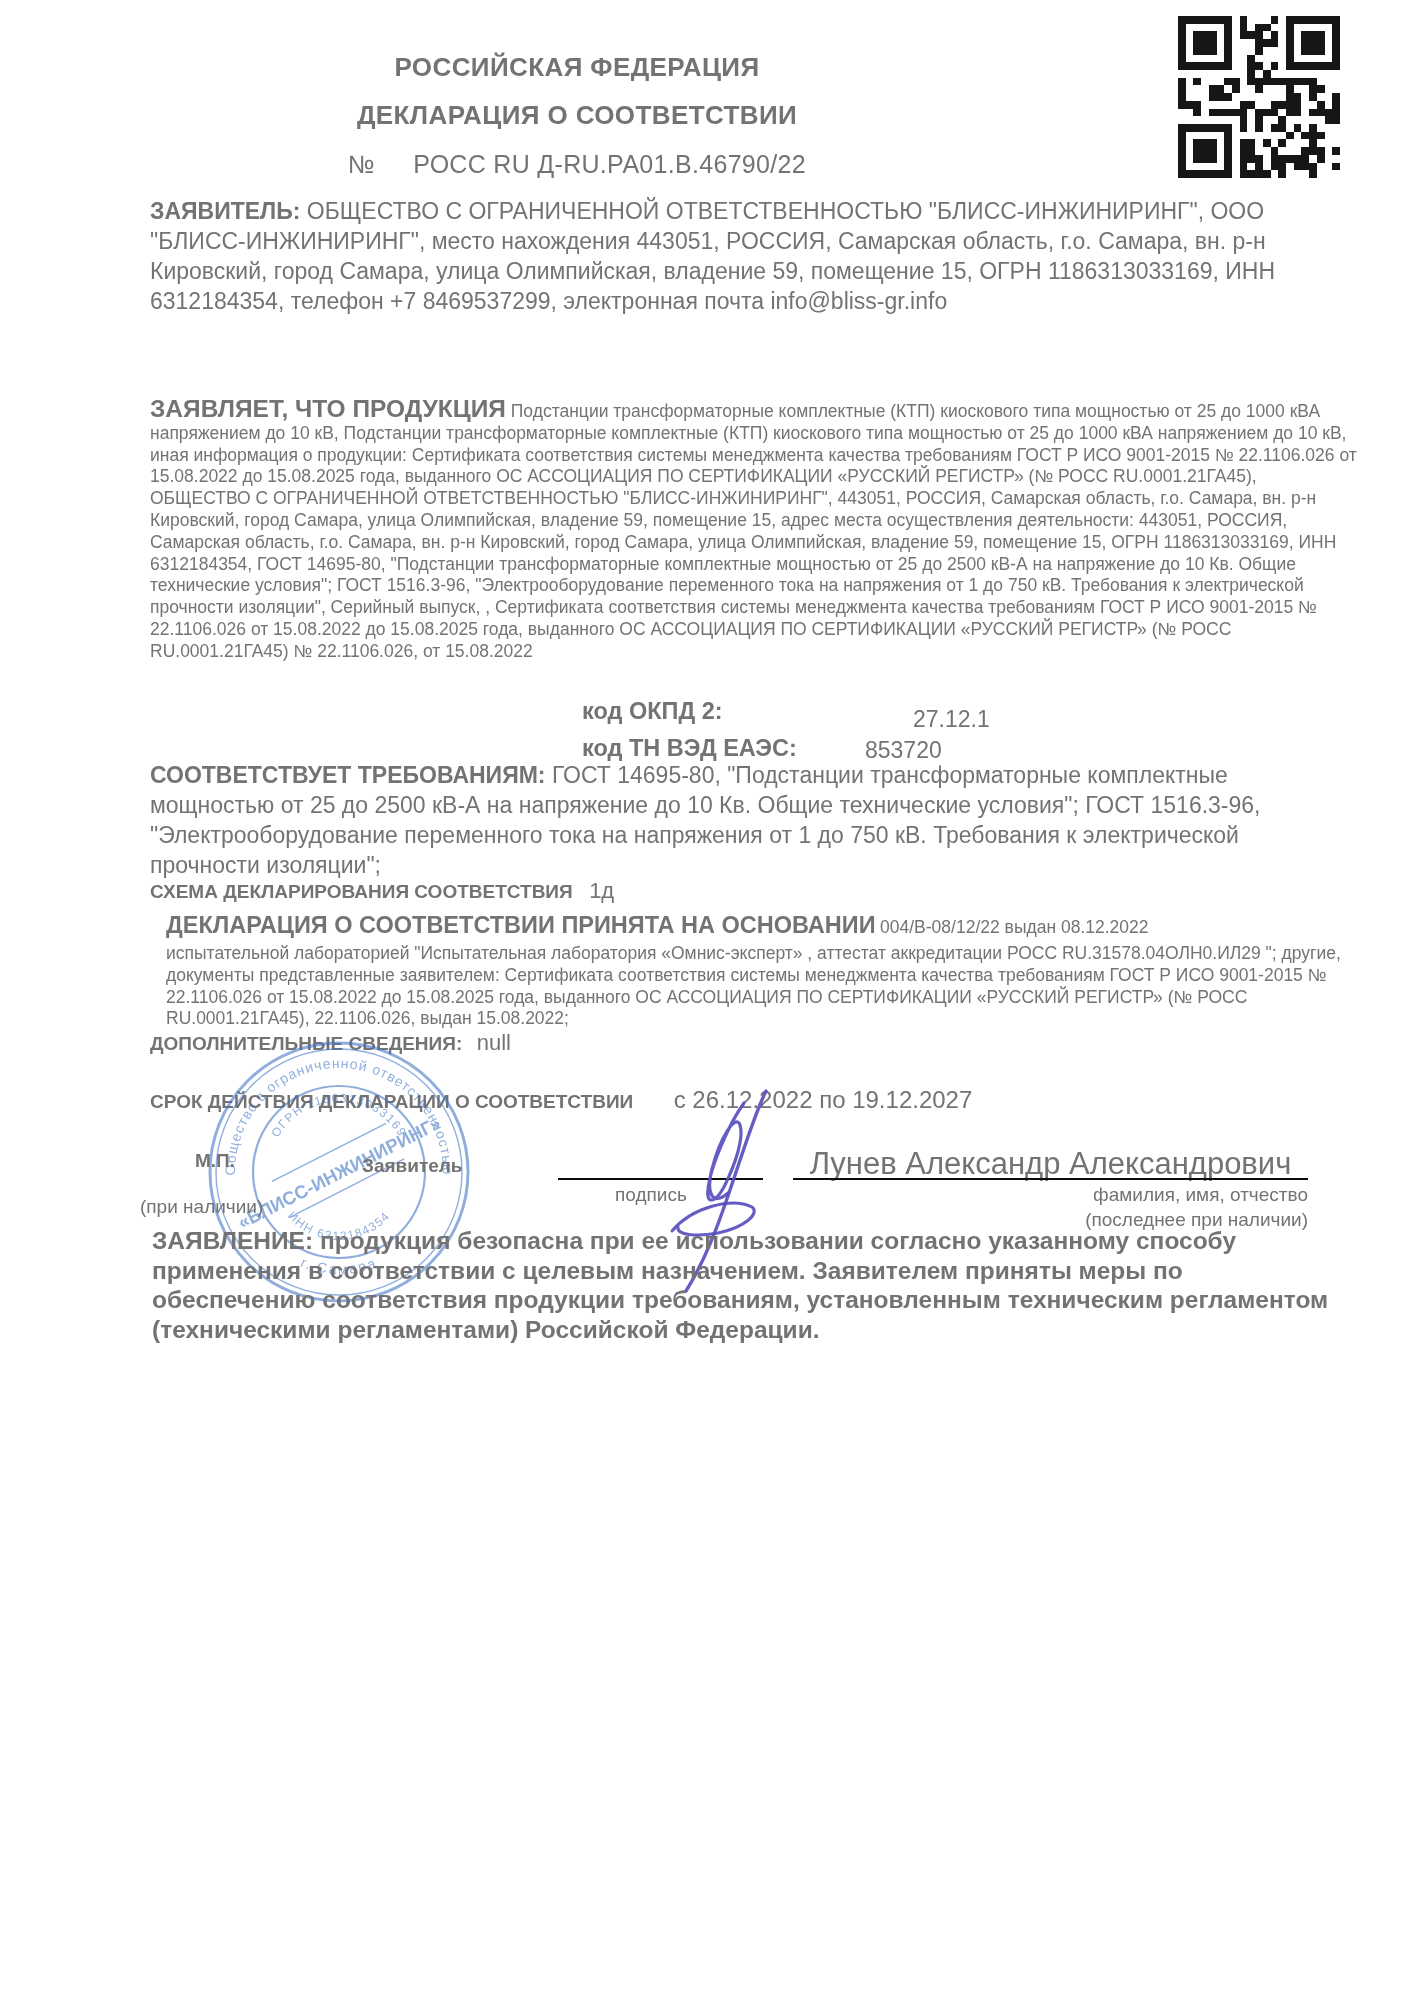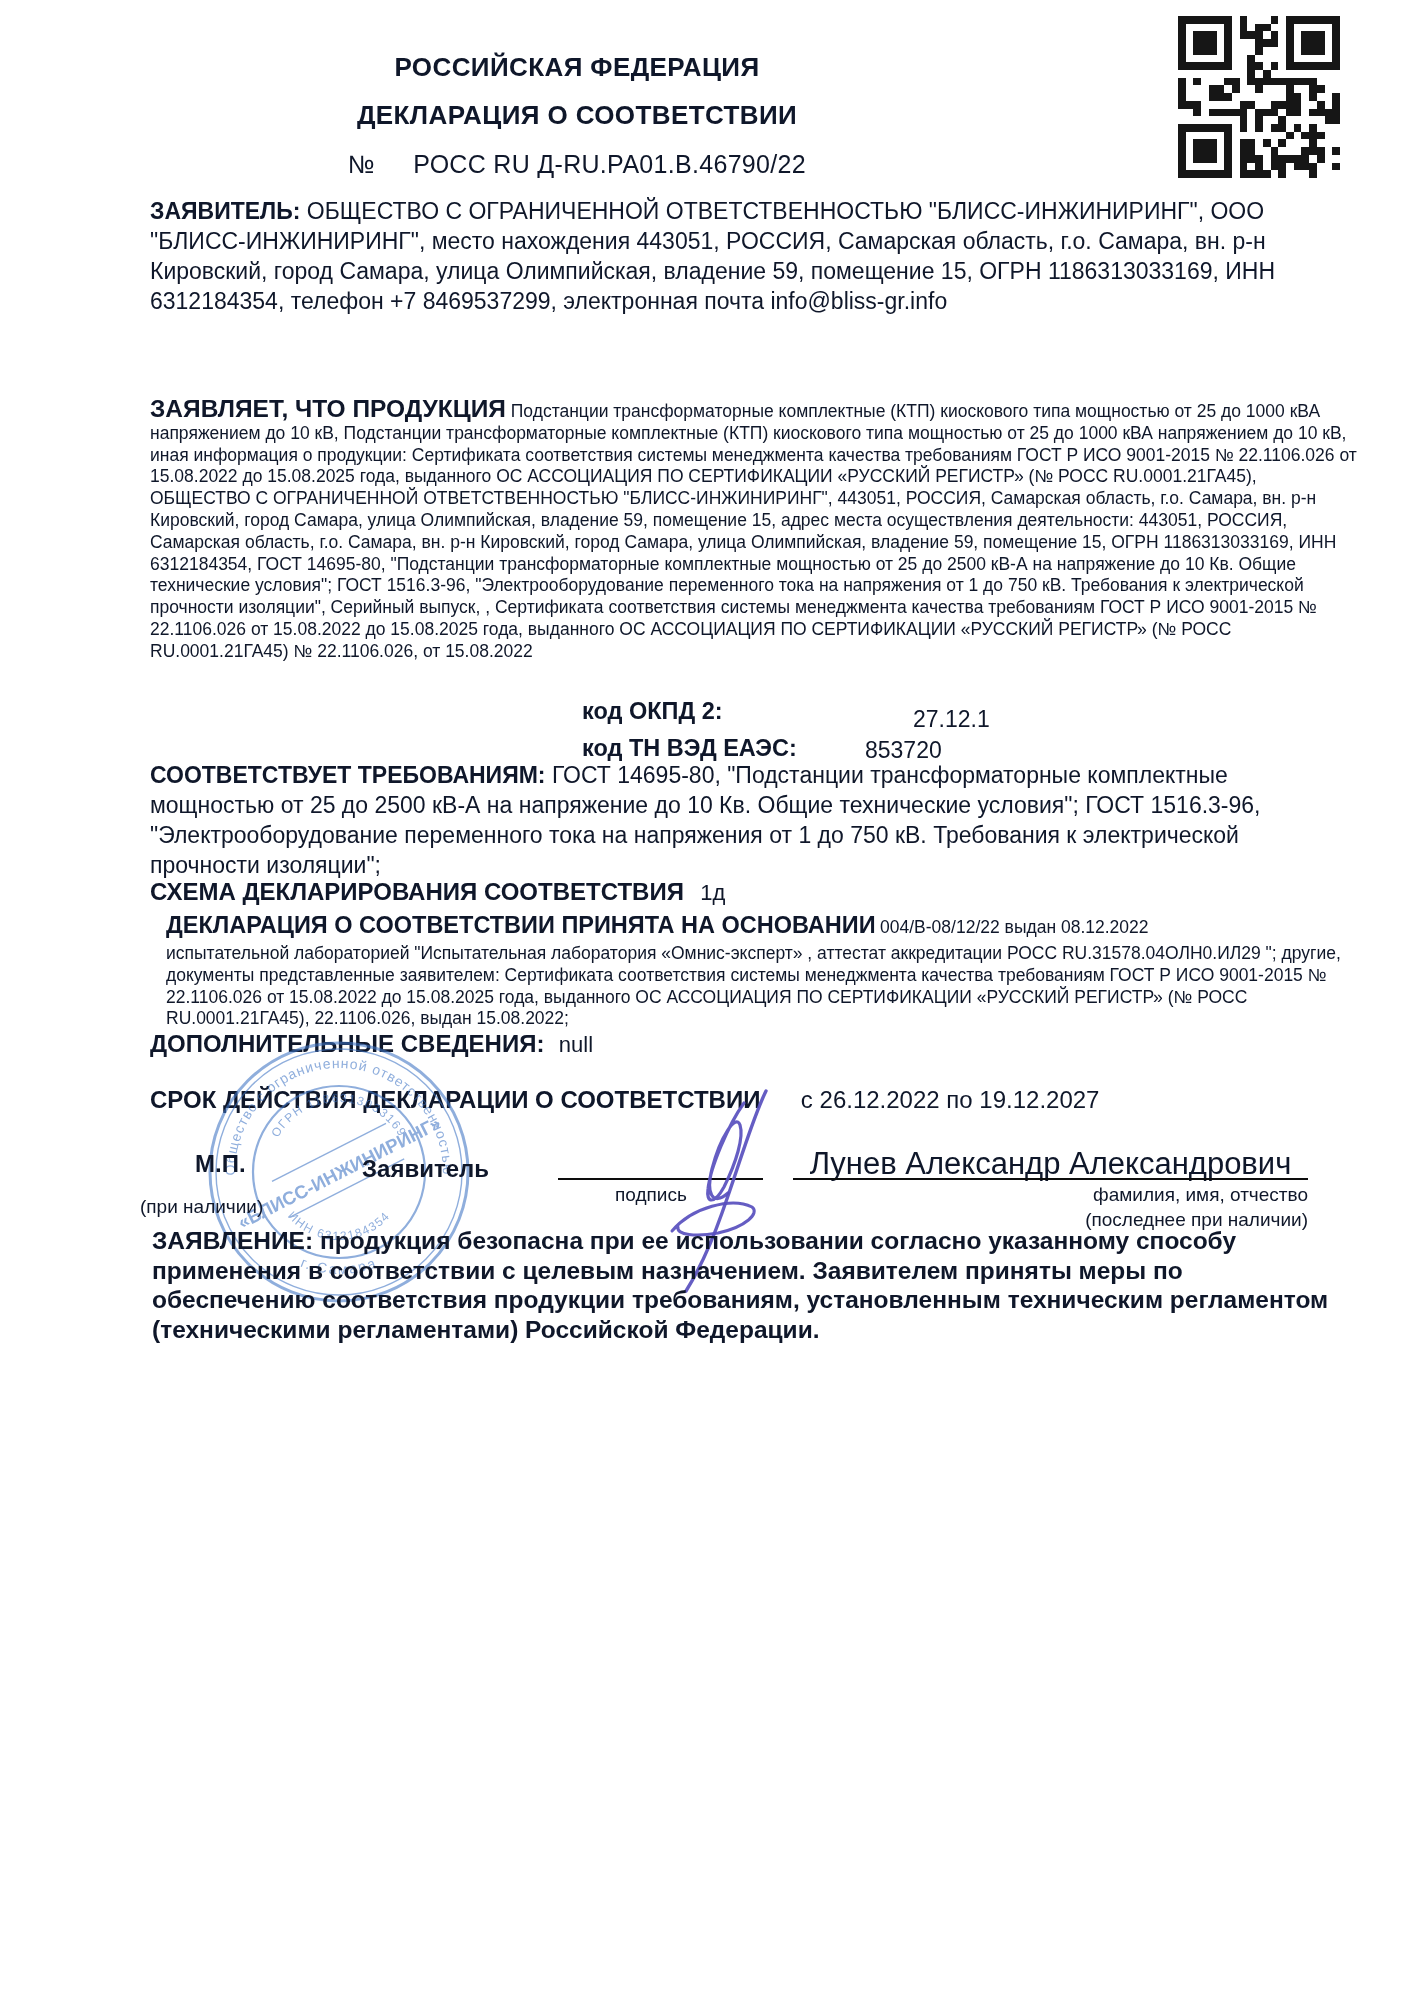"РОССИЙСКАЯ ФЕДЕРАЦИЯ" .page { color: #0f172a -> #737373 }
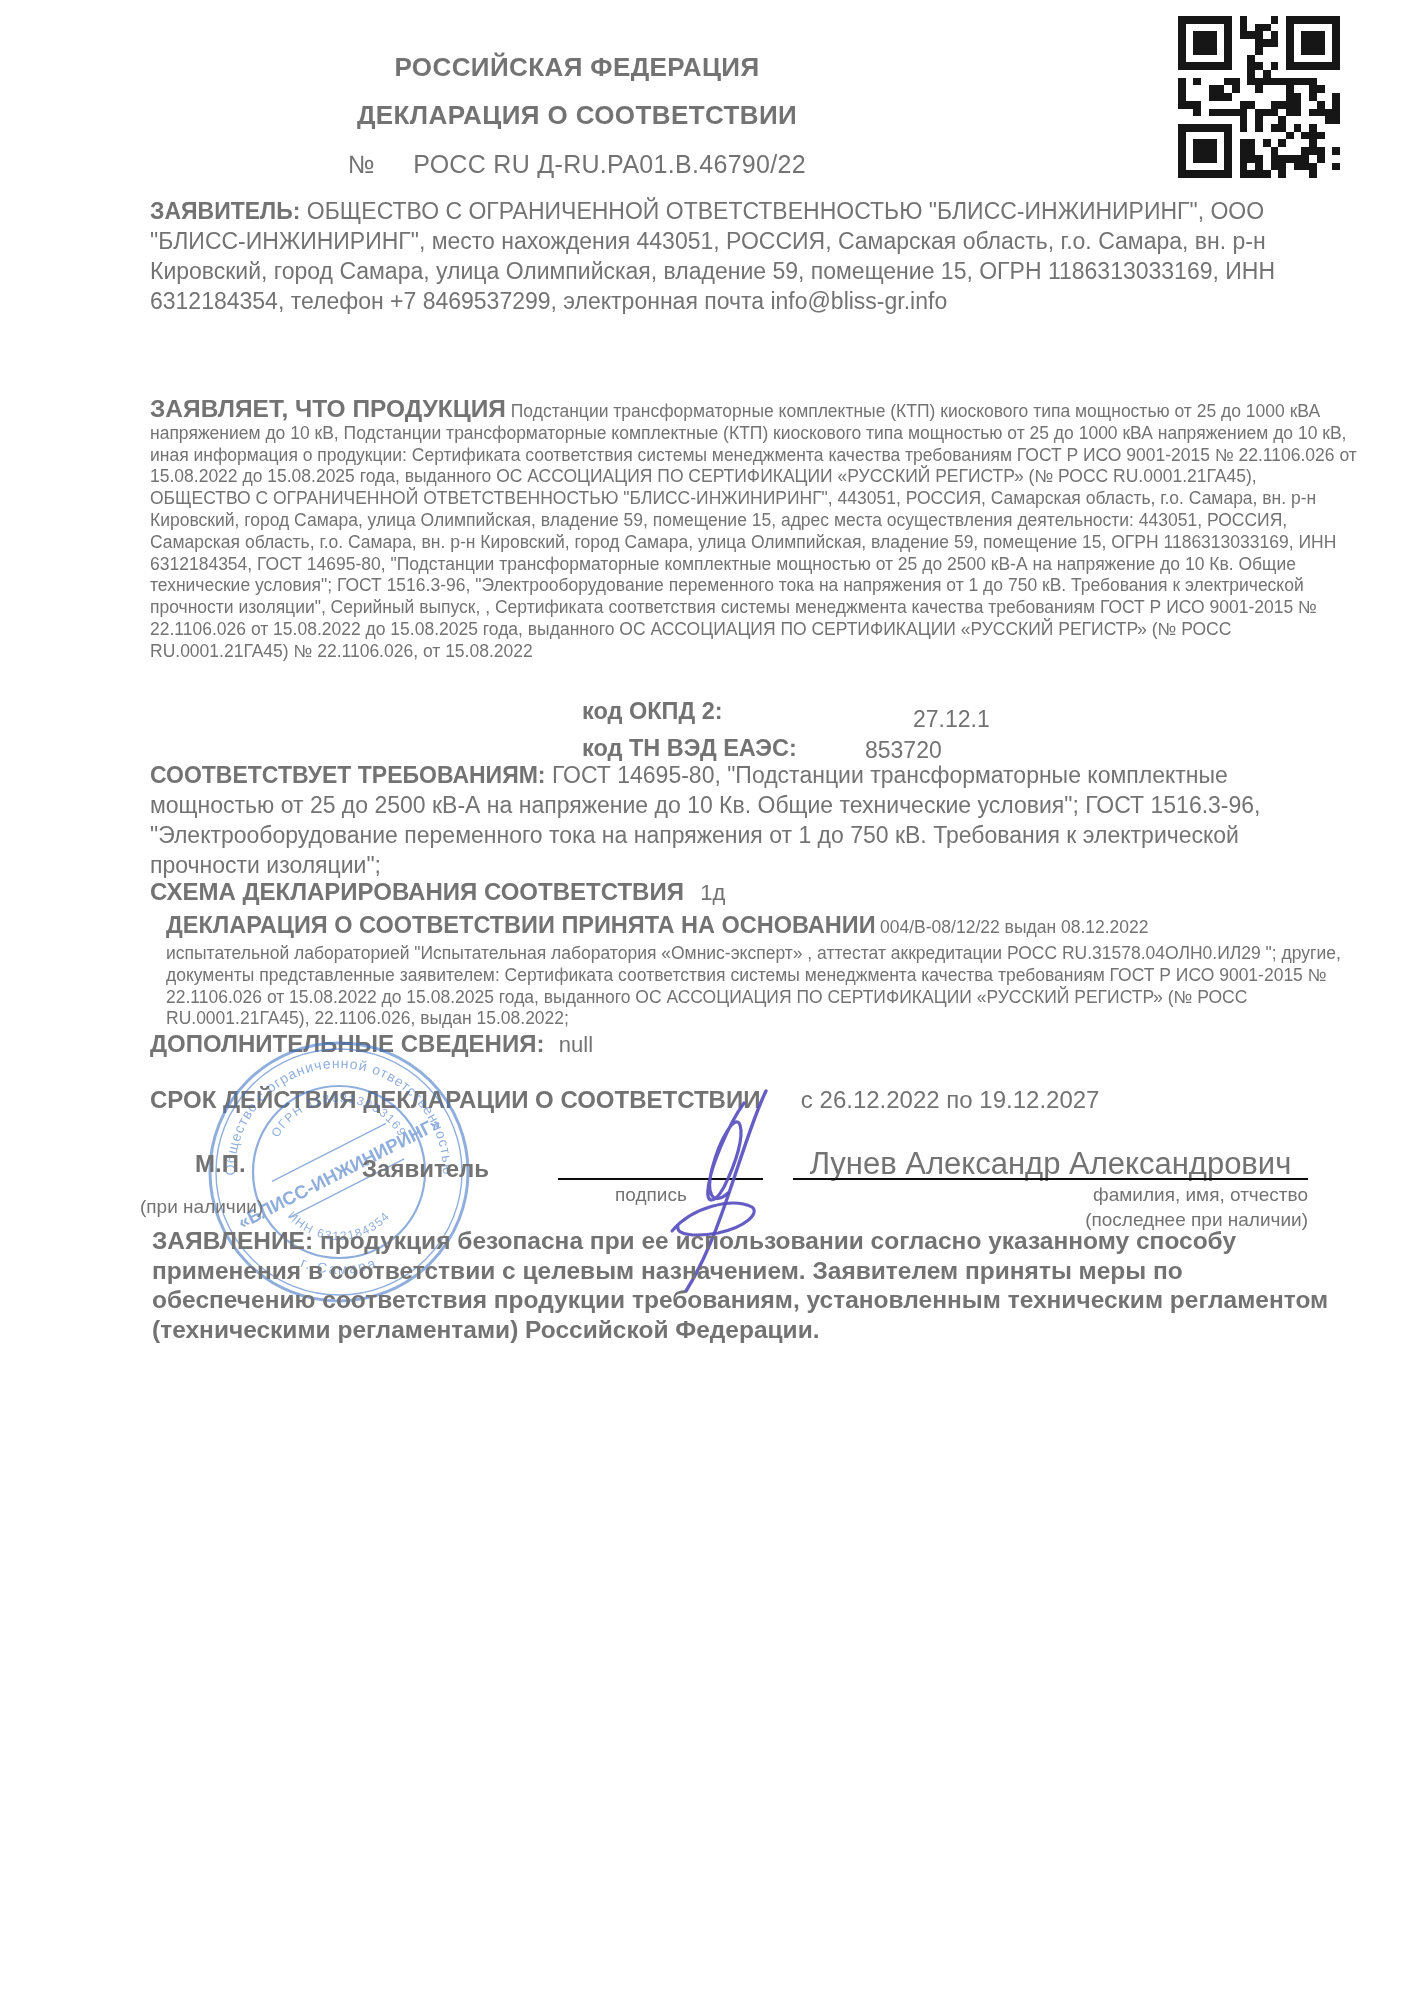"СХЕМА ДЕКЛАРИРОВАНИЯ СООТВЕТСТВИЯ" .bold24 { font-size: 24px -> 19px }
